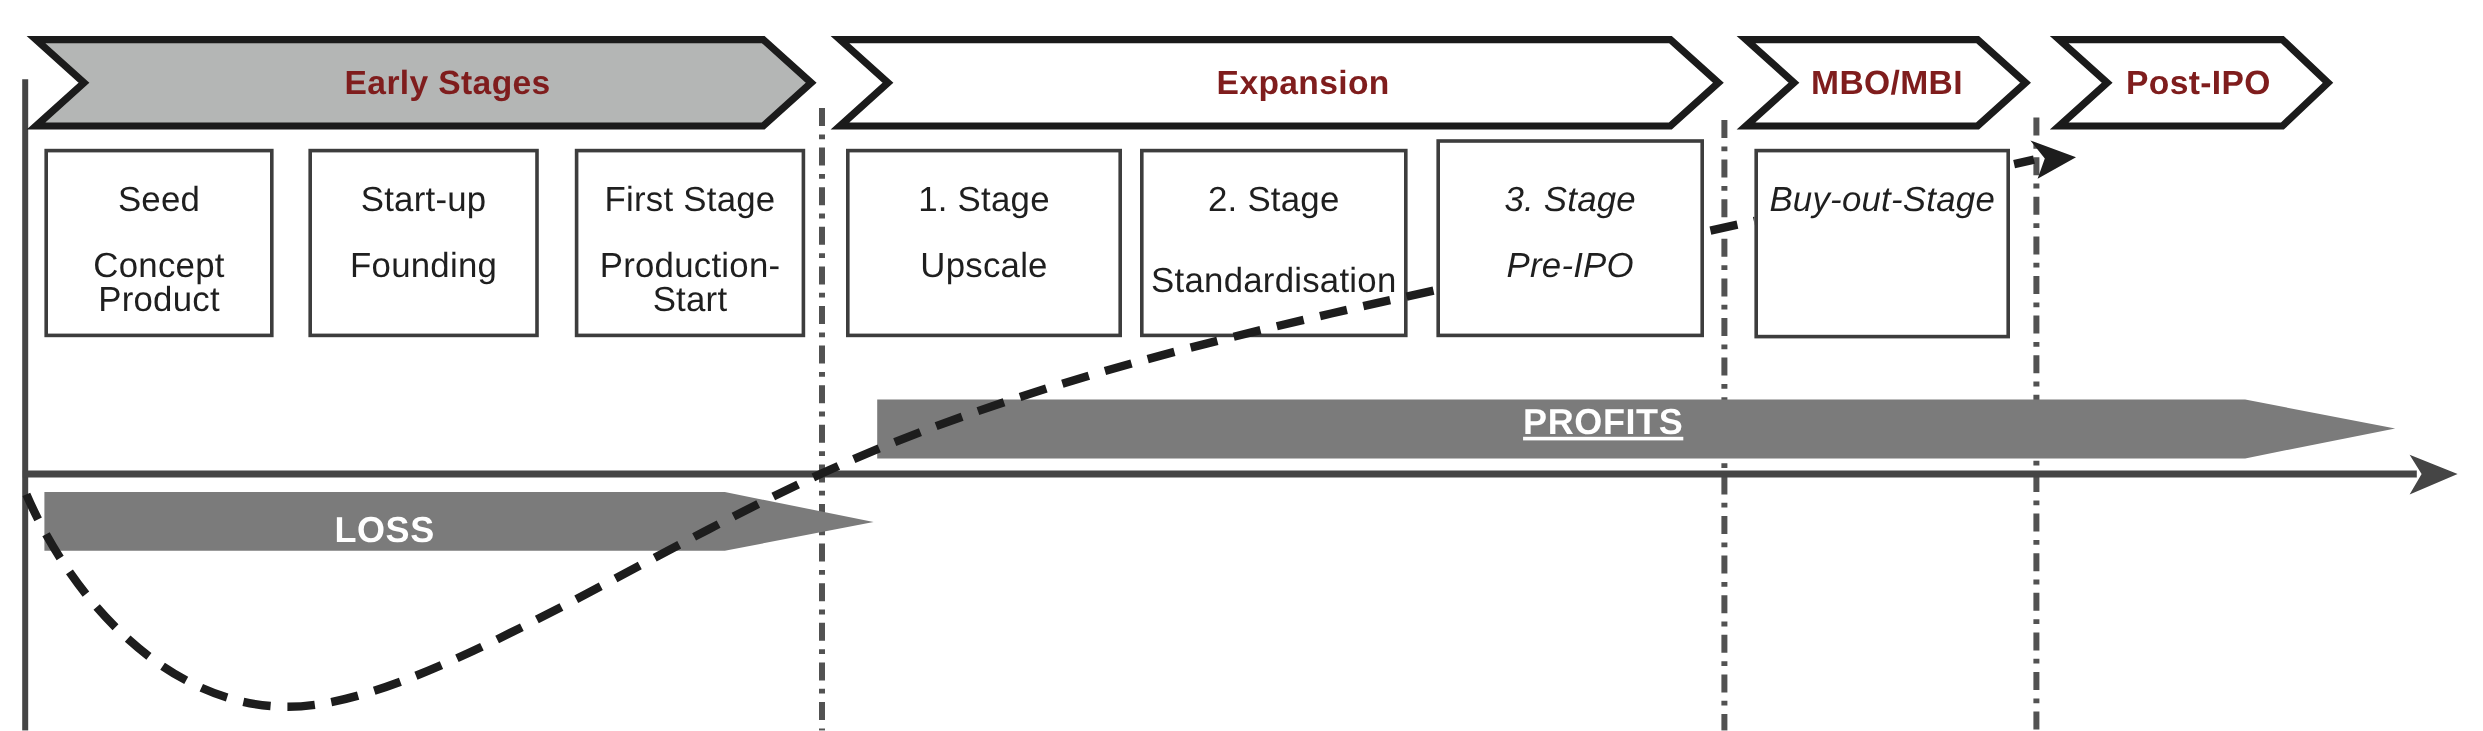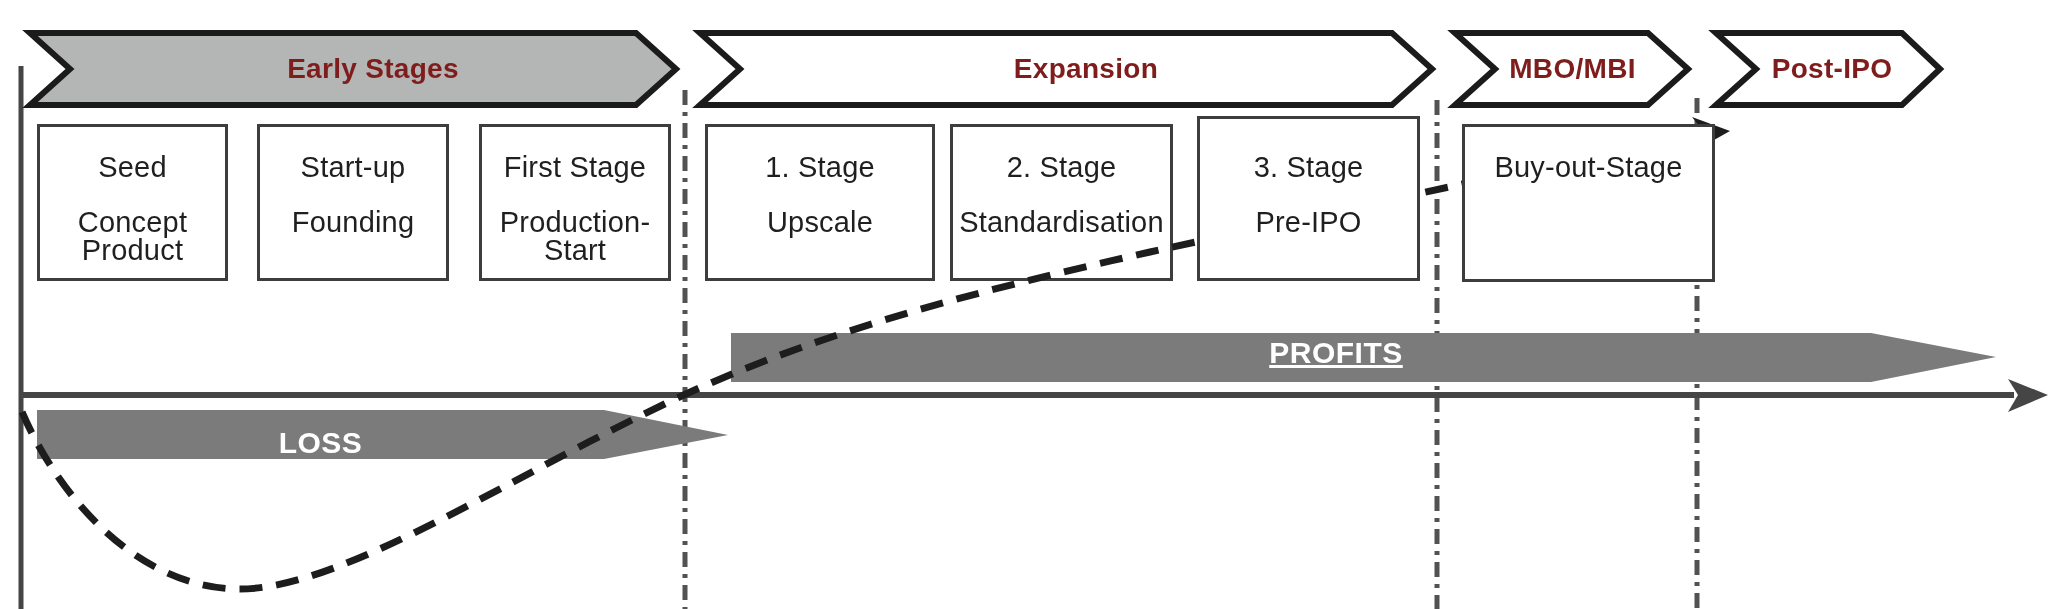"2. Stage" div.stage-box { gap: none -> 12px }
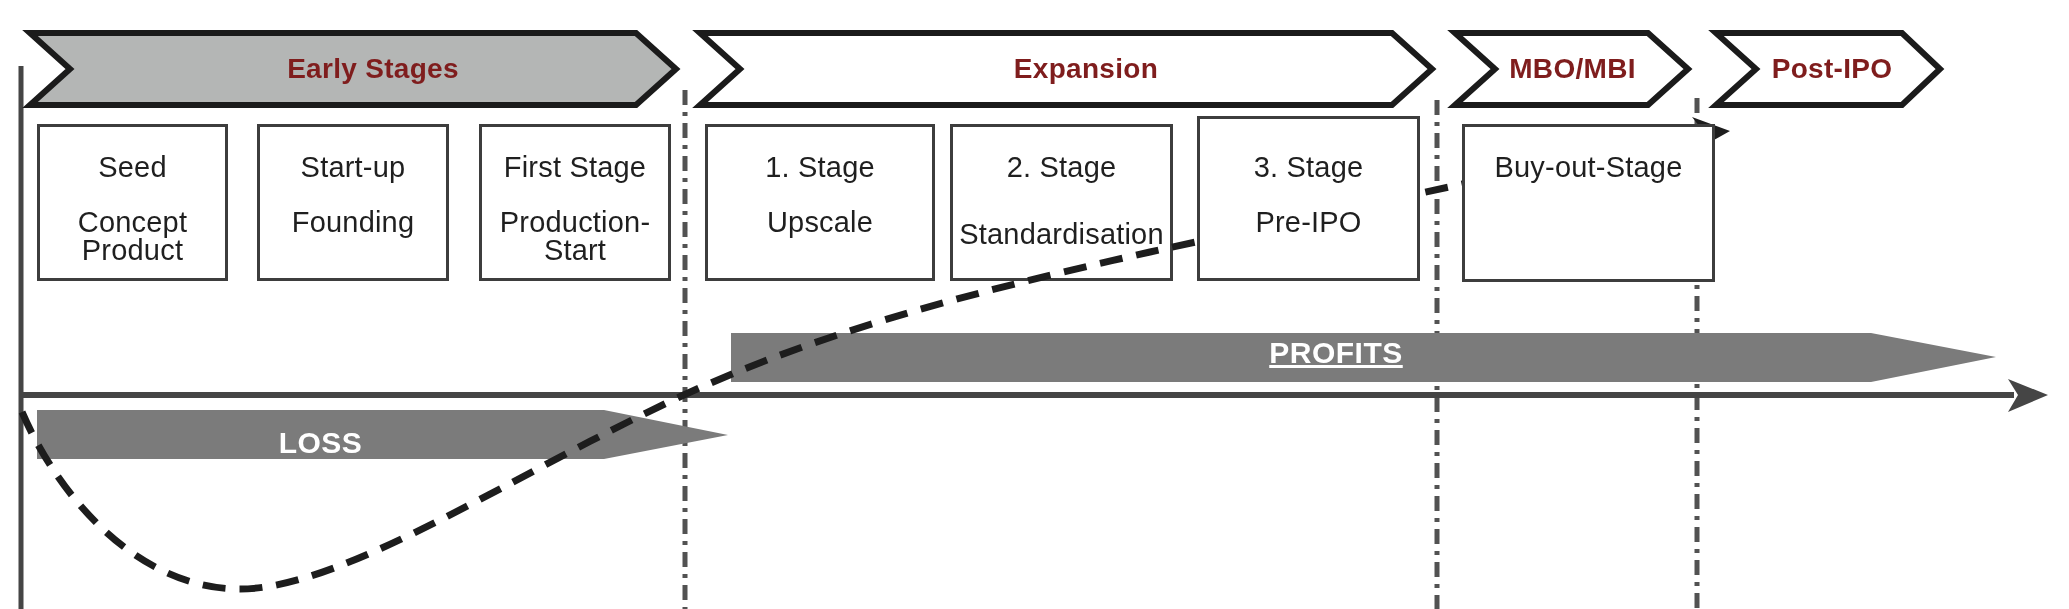"3. Stage" .stage-box.overcurve { font-style: none -> italic }
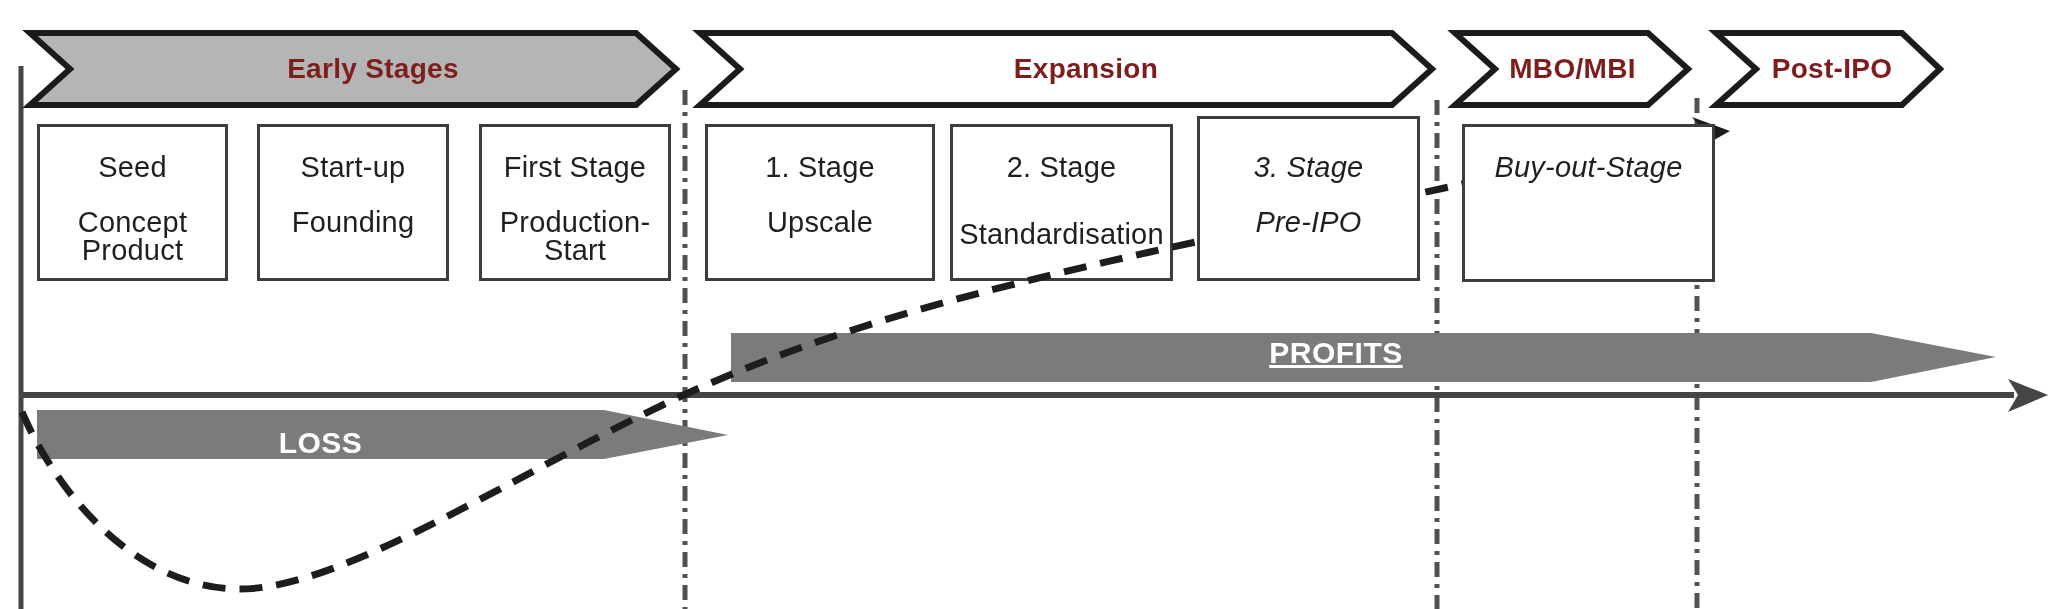"Buy-out-Stage" div.stage-box { width: 253px -> 213px }
